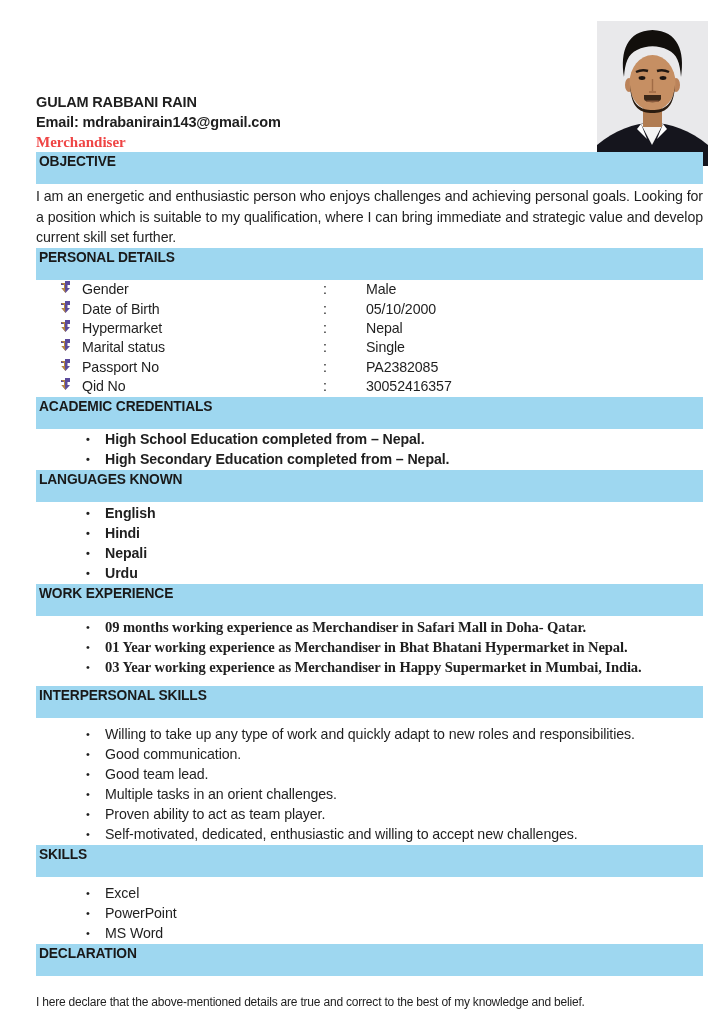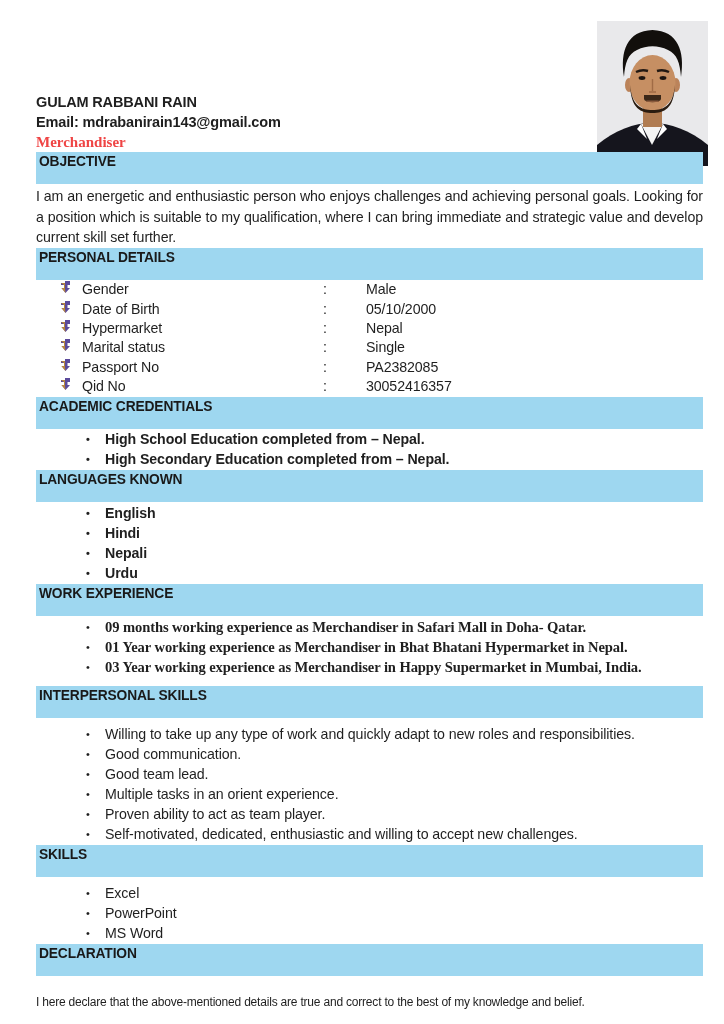"Multiple tasks in an orient" span { text: experience -> challenges }
